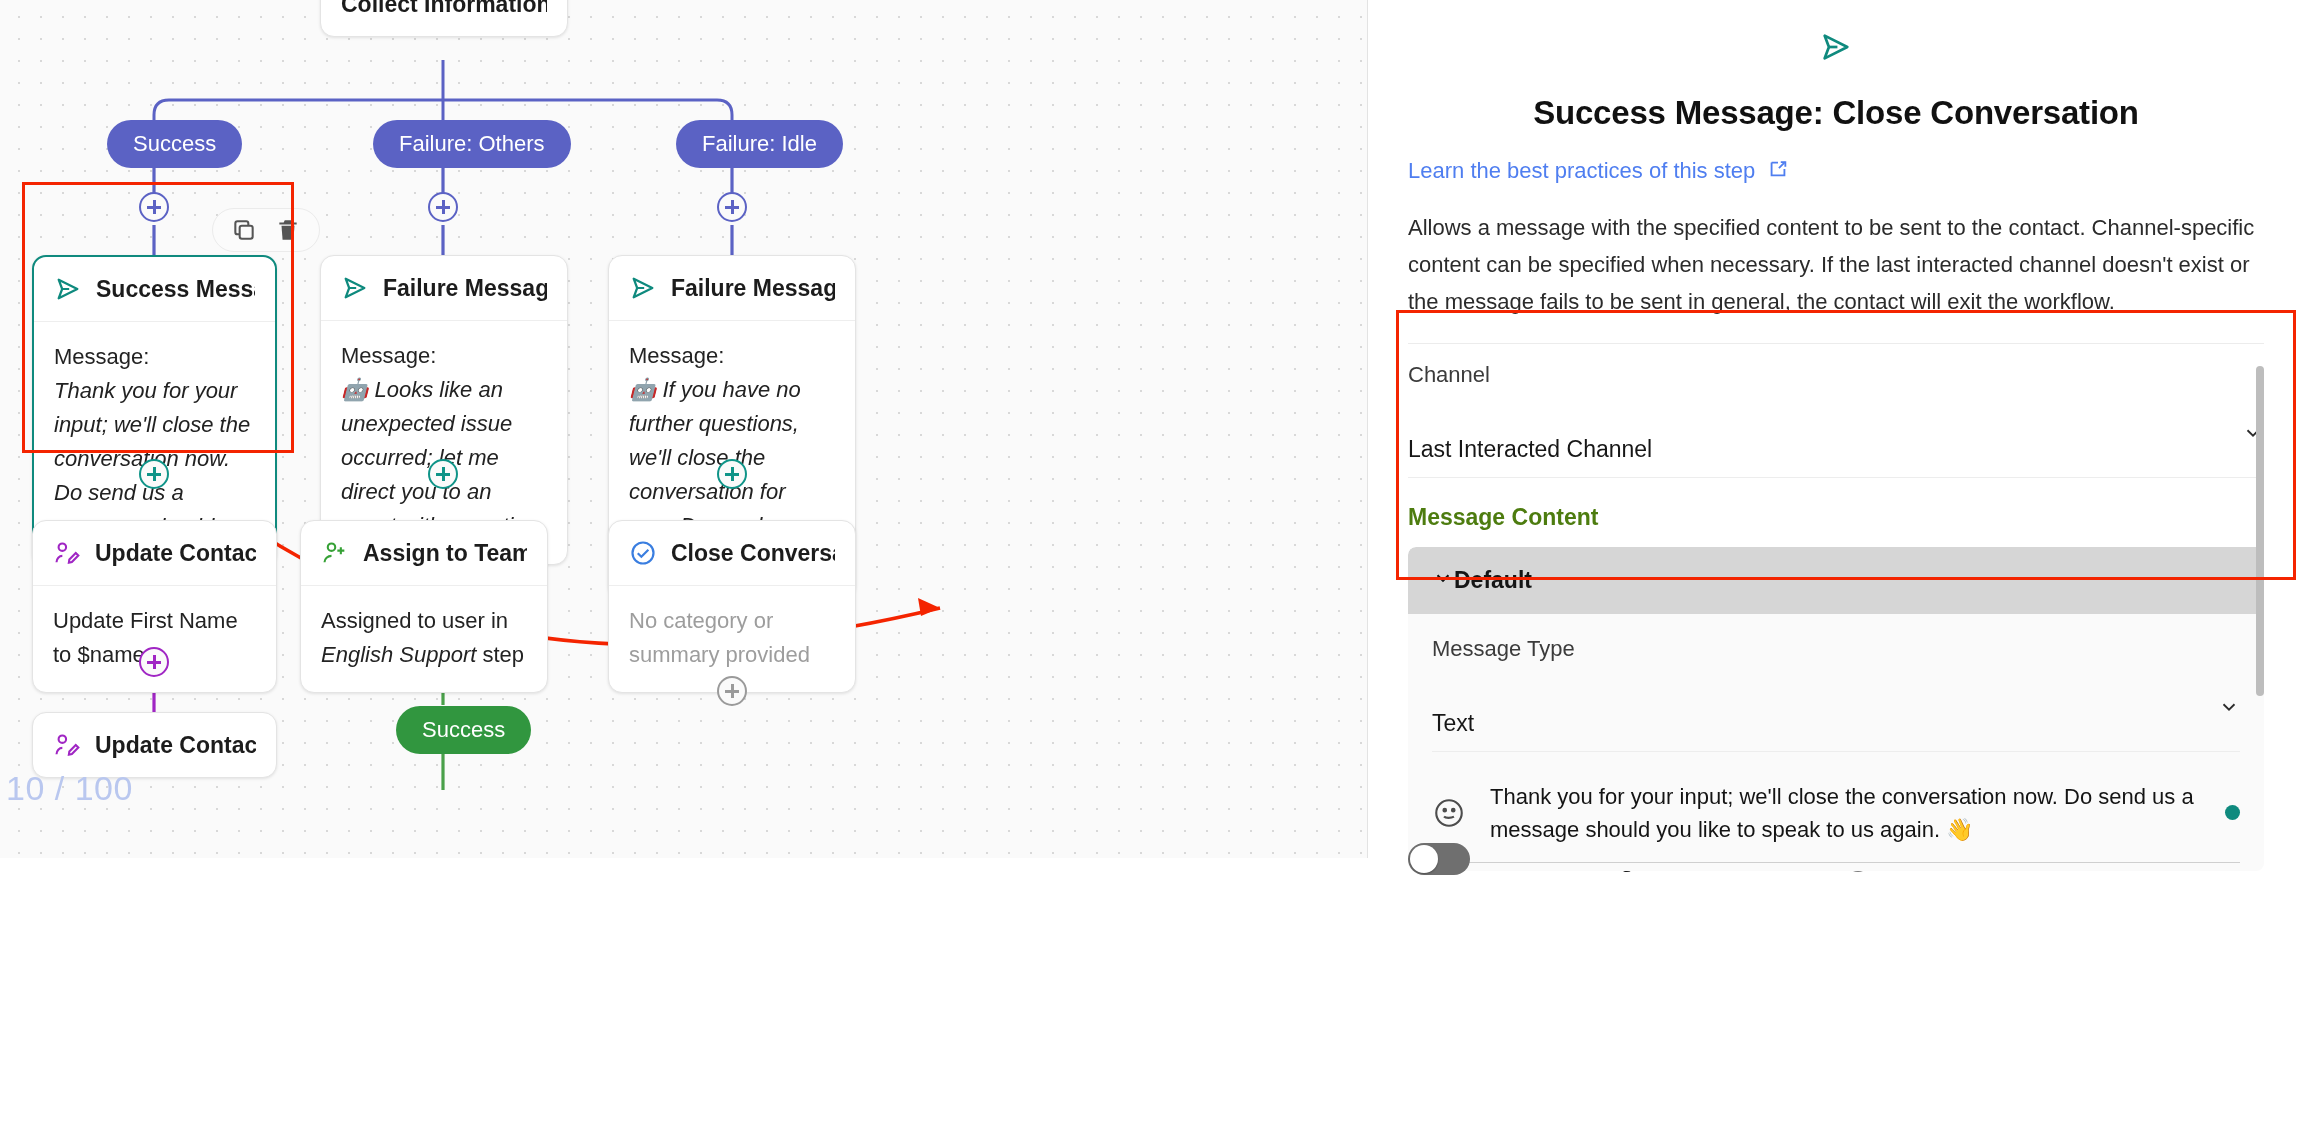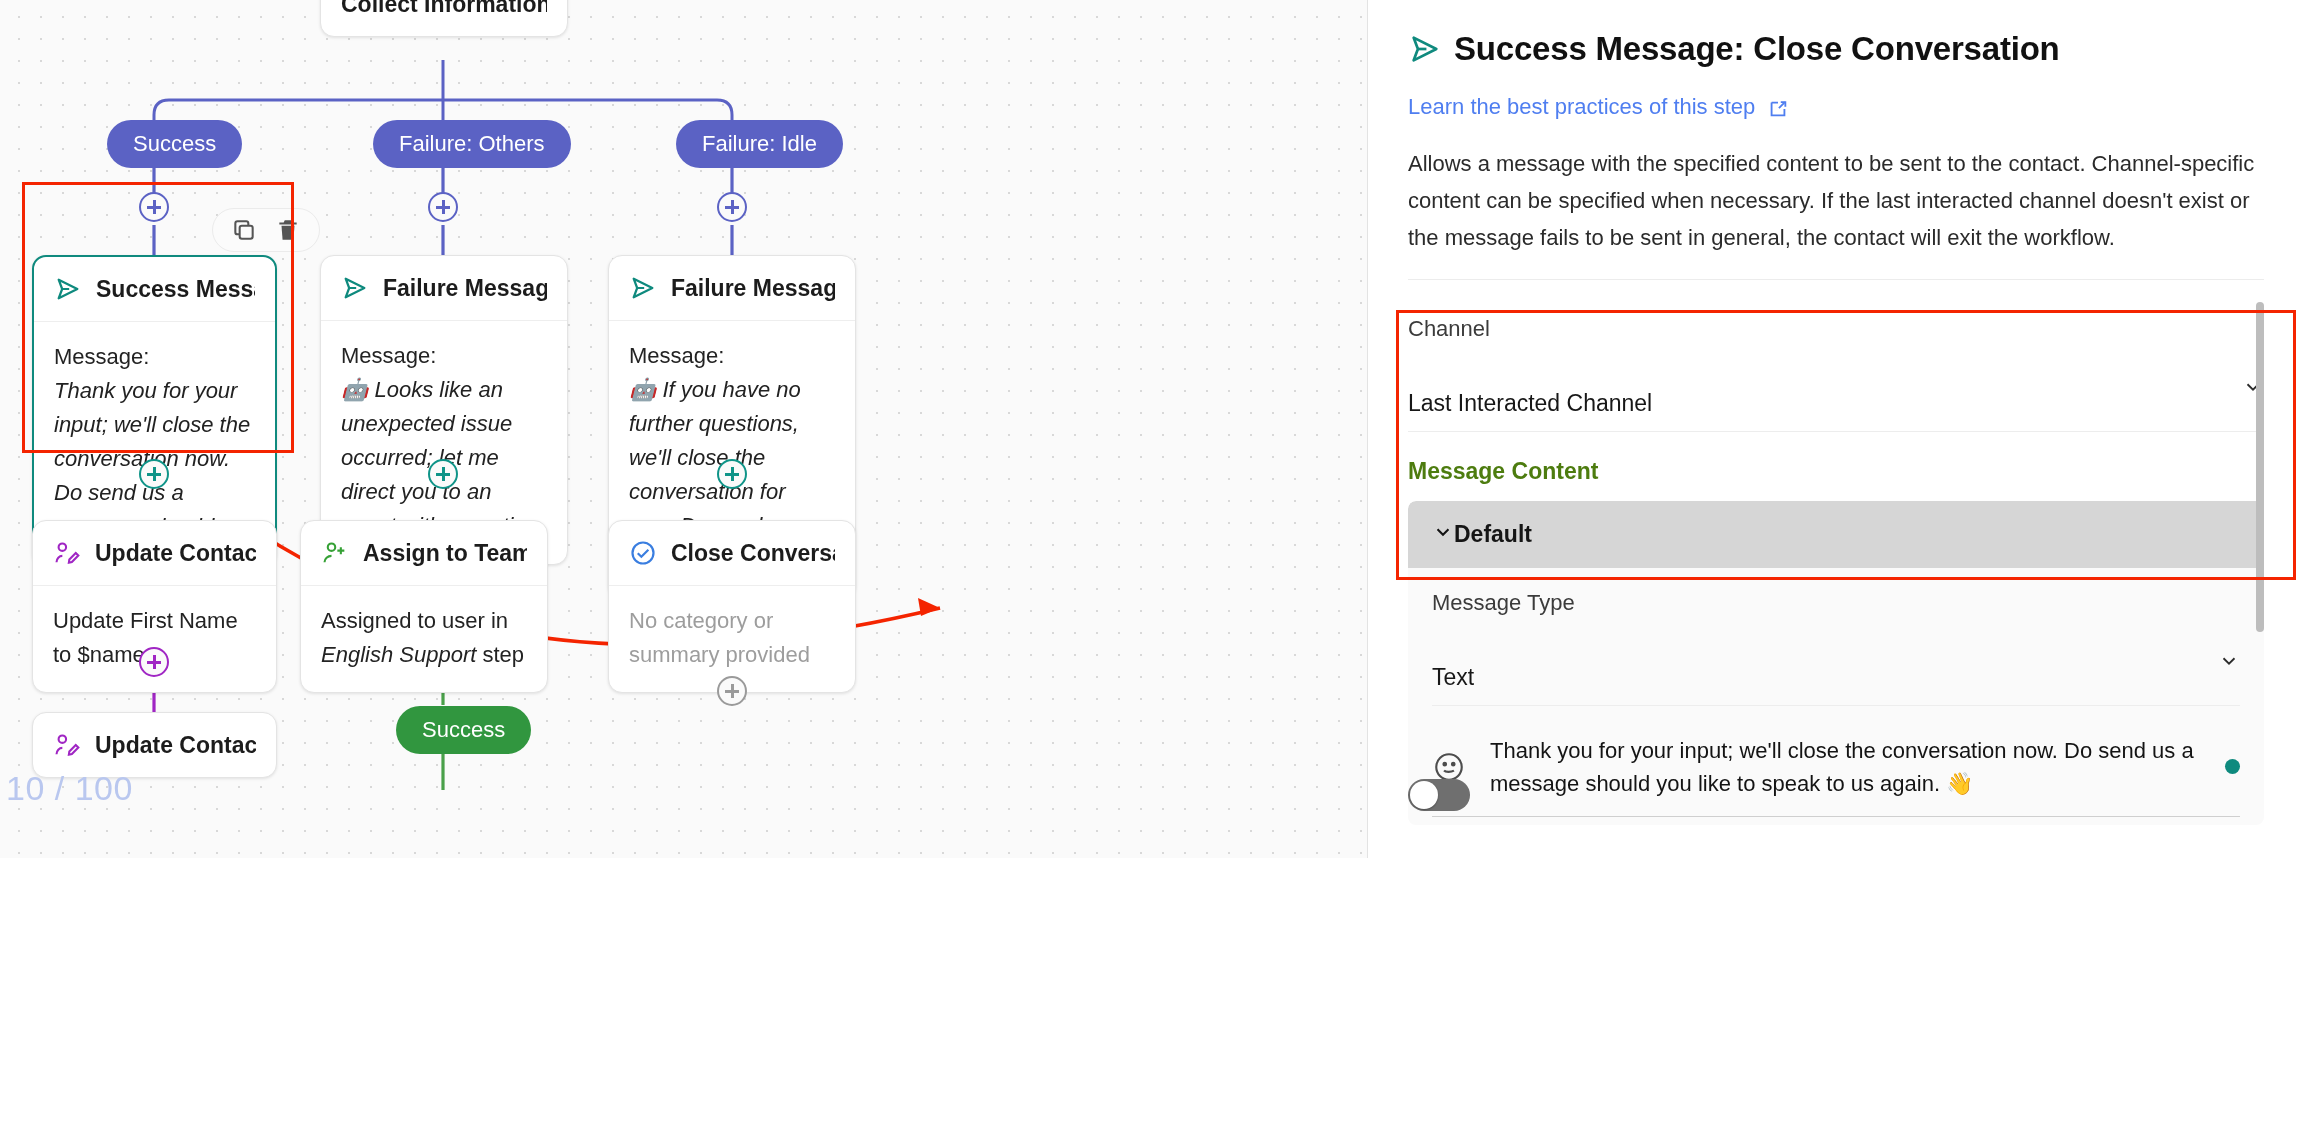"Success Message: Close Conversation" .panel-title-row { flex-direction: none -> column; gap: 12px -> 30px }
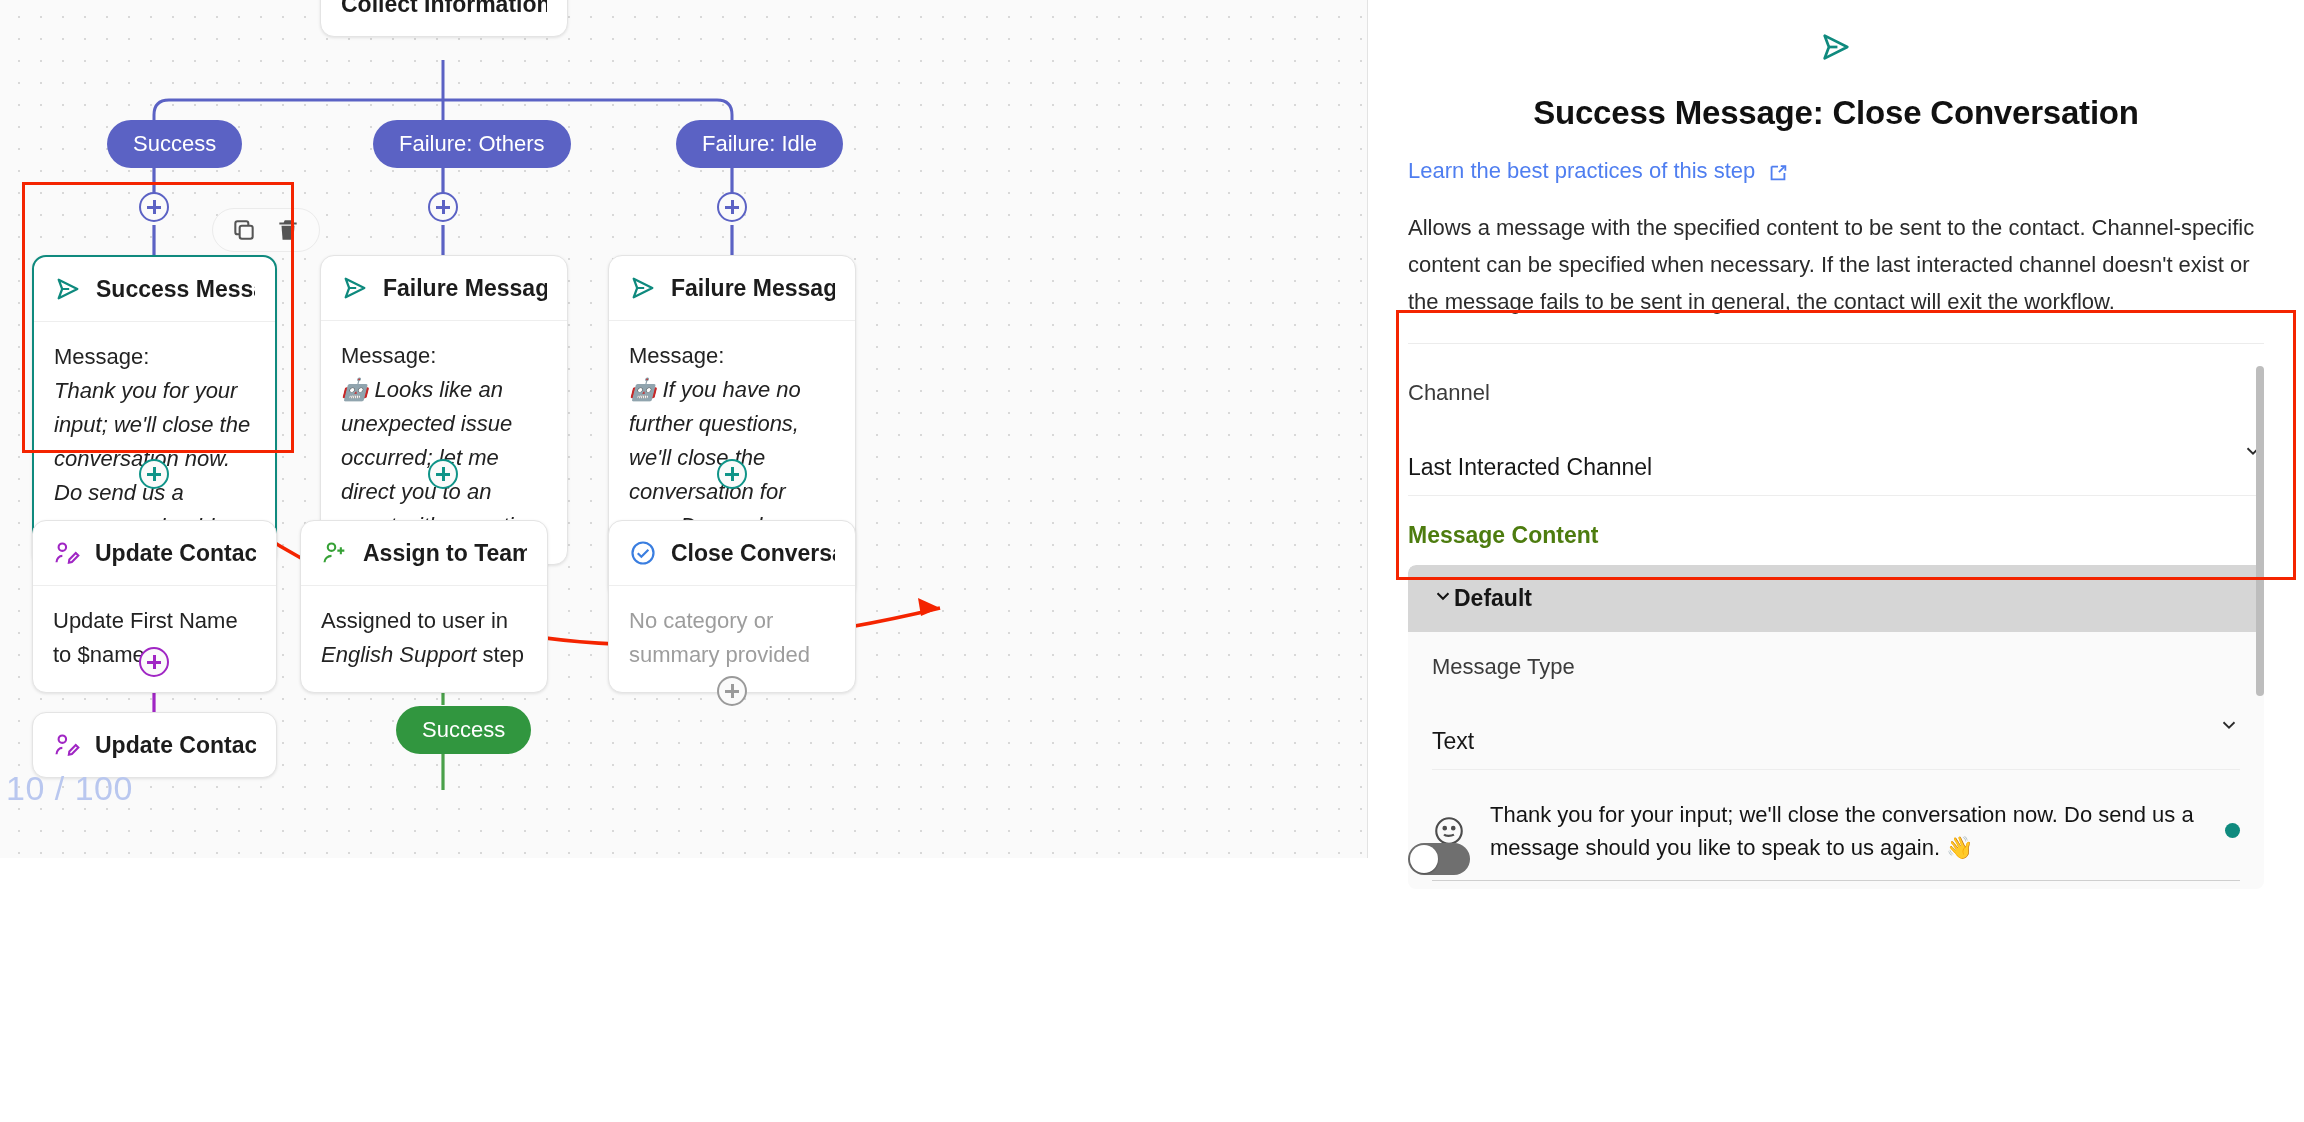"Learn the best practices of" .panel-link-row { align-items: flex-end -> flex-start }
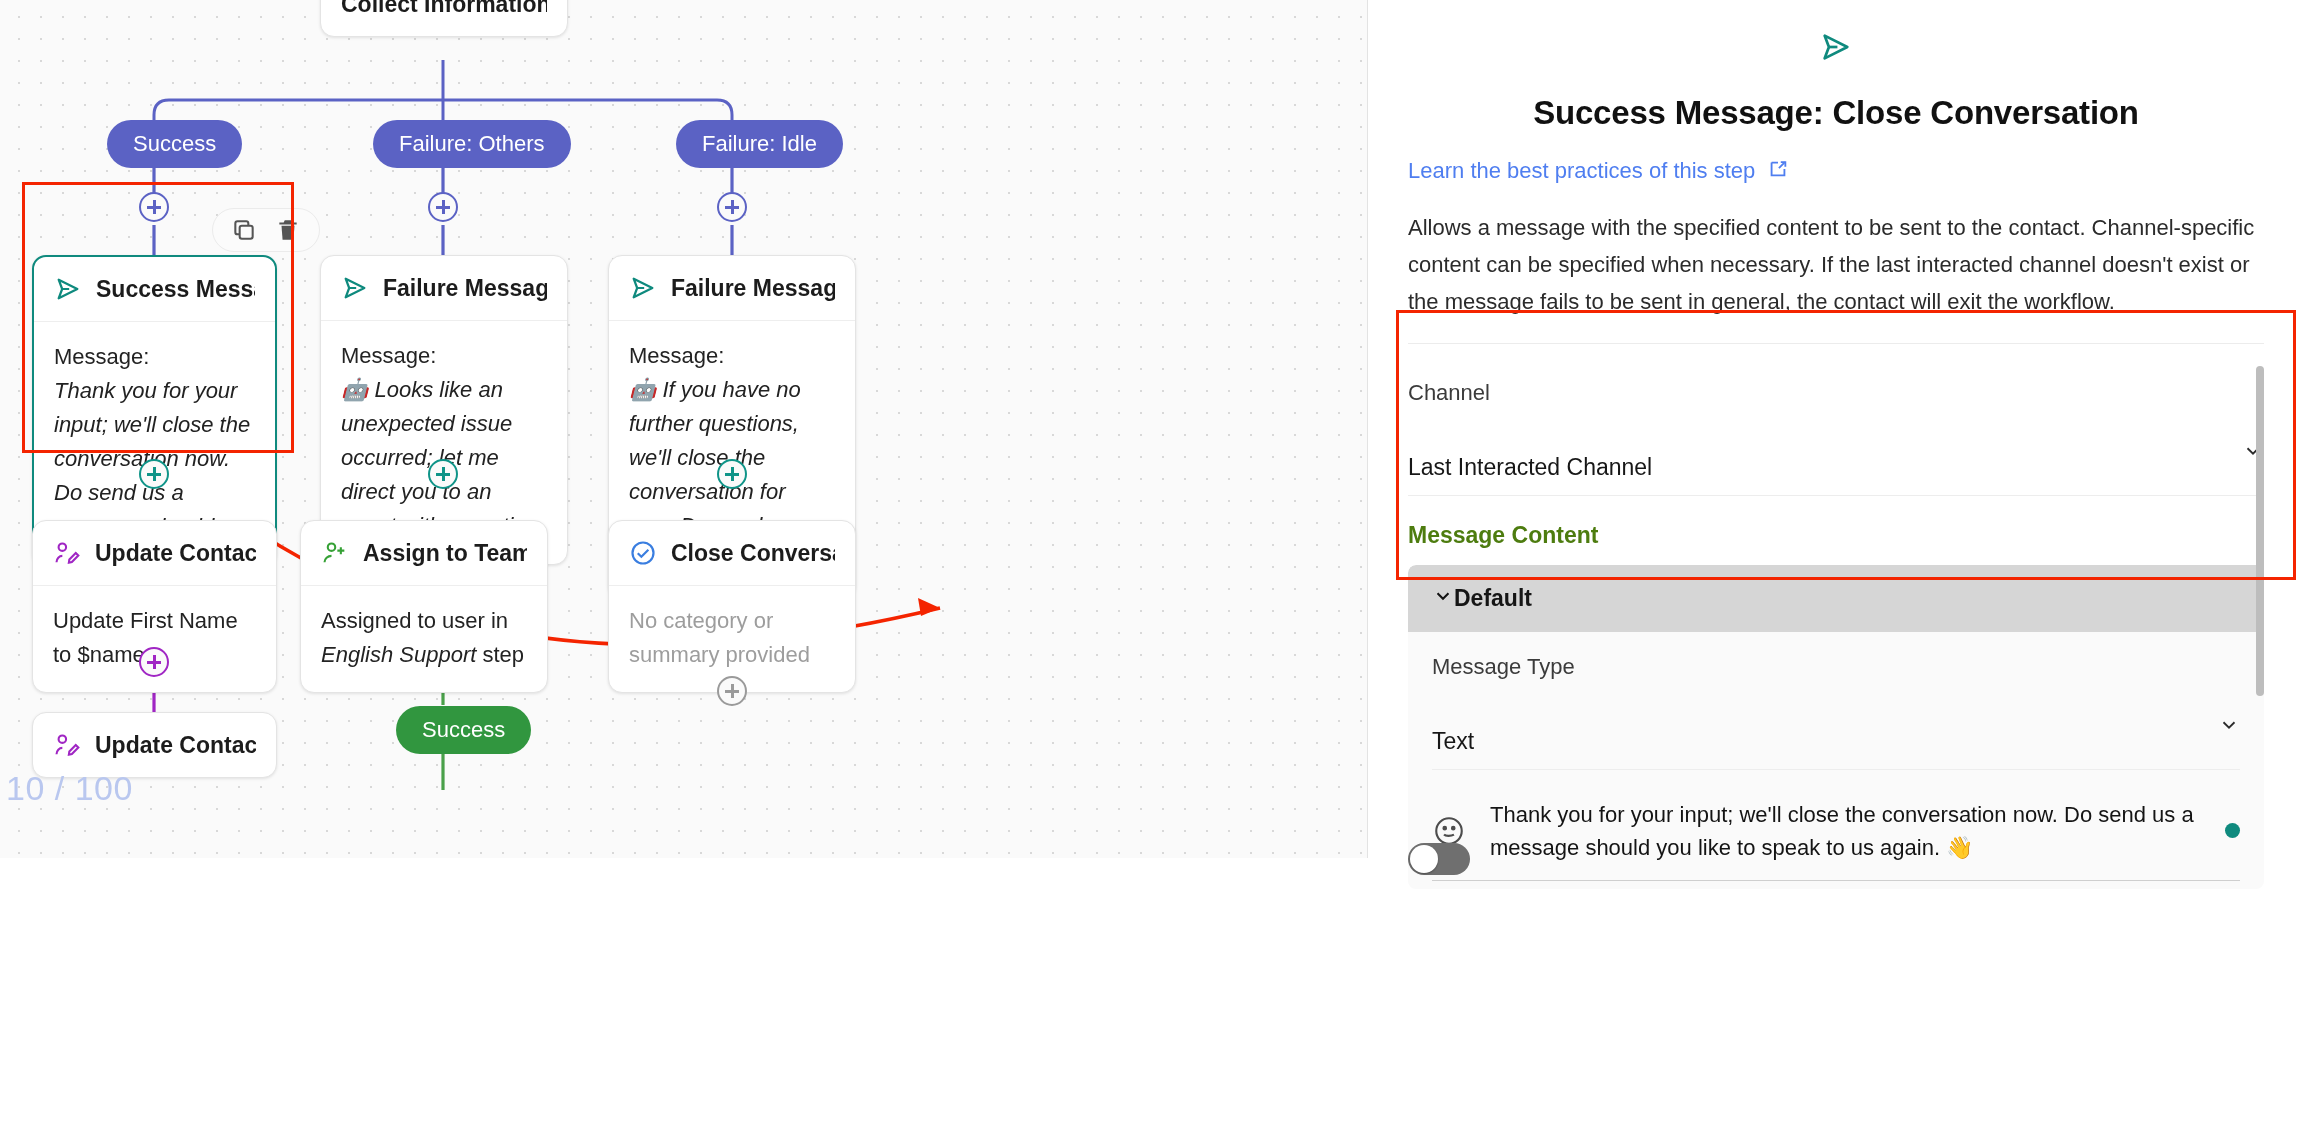"Channel" .form-scroll { padding-top: 36px -> 18px }
